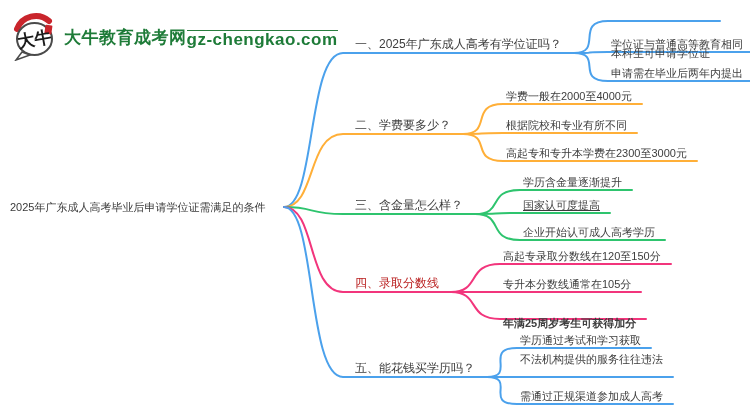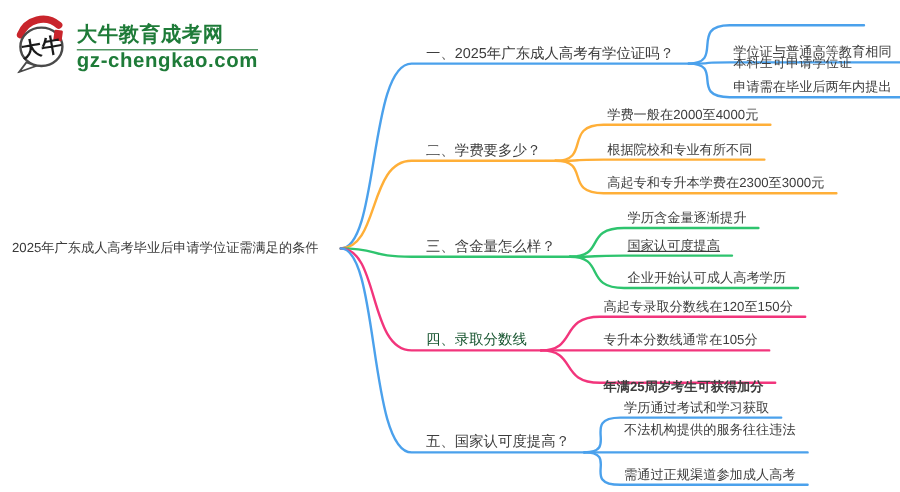"大牛教育成考网" .logo-text { flex-direction: column -> row }
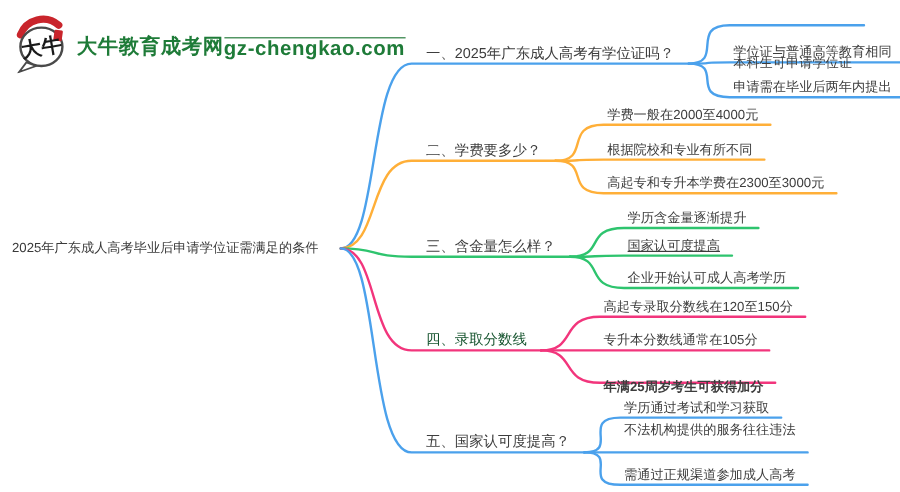"四、录取分数线" div.node { color: #14532d -> #b91c1c }
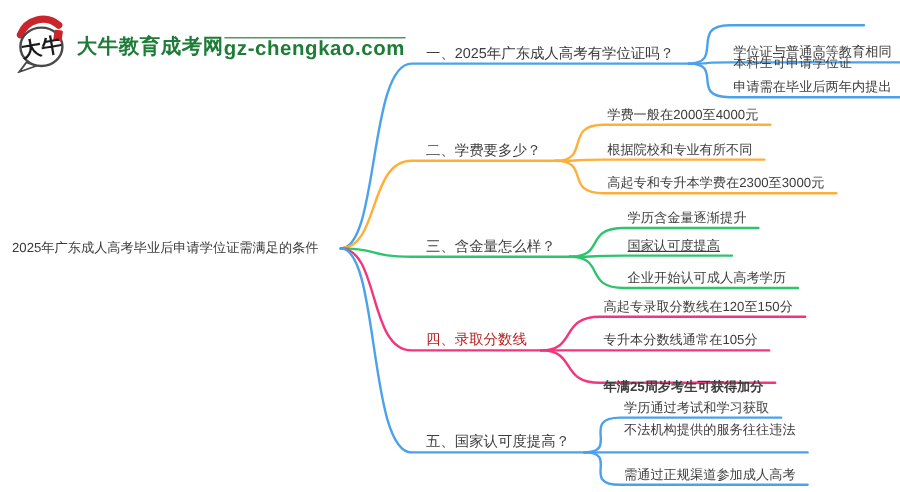"五、国家认可度提高？" div.node { text: 国家认可度提高 -> 能花钱买学历吗 }
